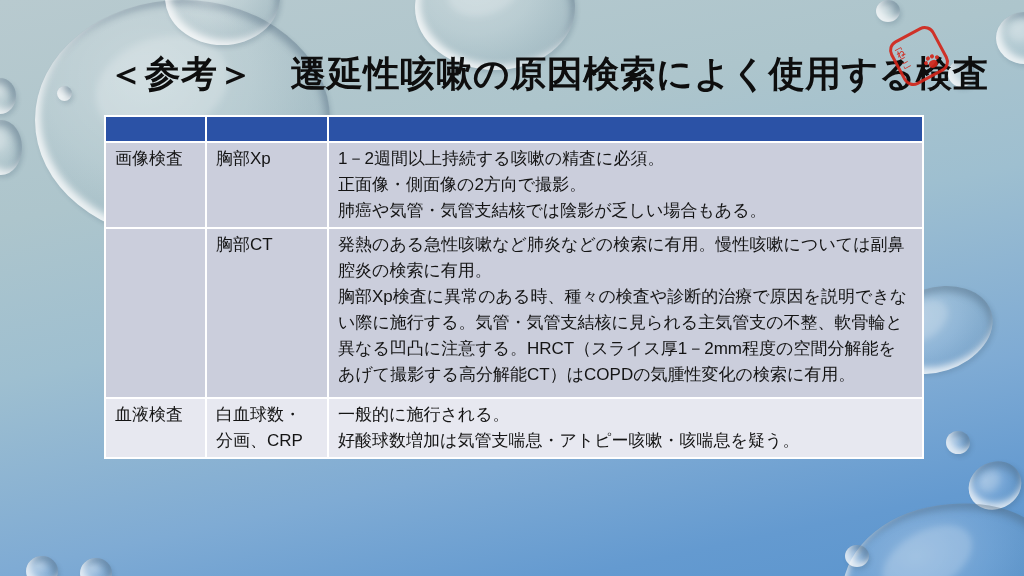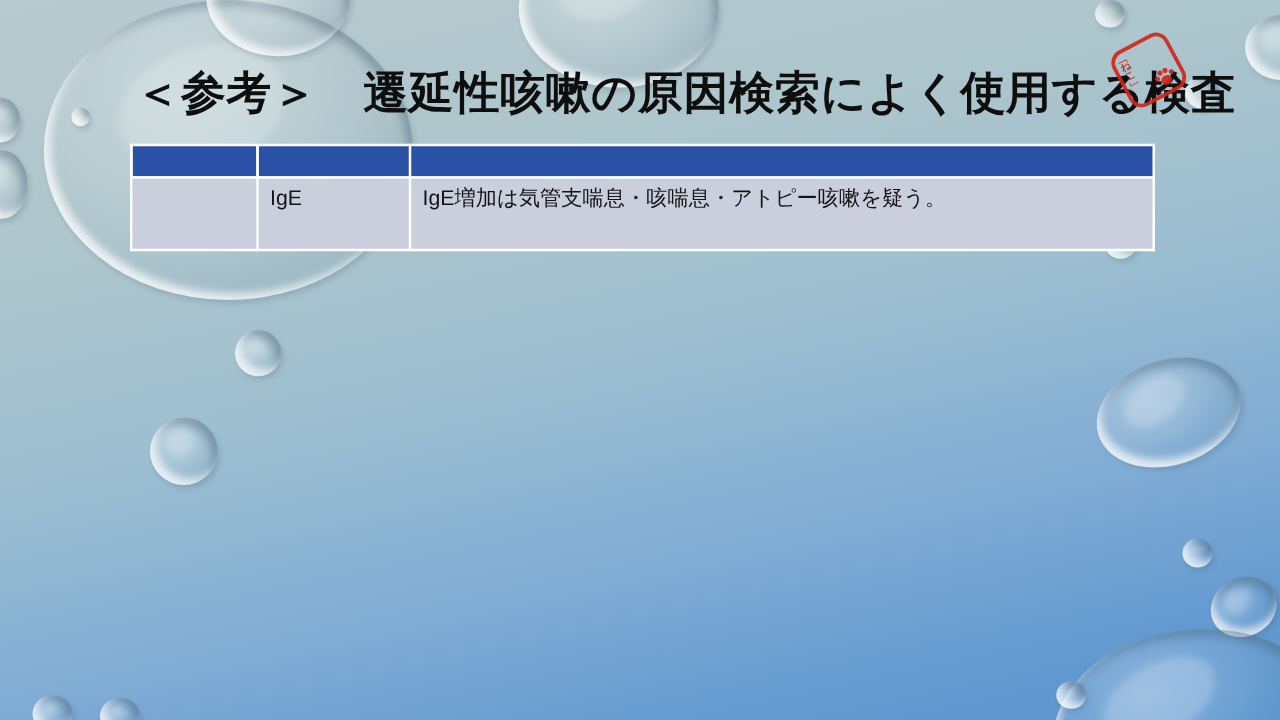"画像検査" tr.dark { html: none -> <tr> <td>画像検査</td> <td>胸部Xp</td> <td>1－2週間以上持続する咳嗽の精査に必須。 正面像・側面像の2方向で撮影。 肺癌や気管・気管支結核では陰影が乏しい場合もある。</td> </tr> }
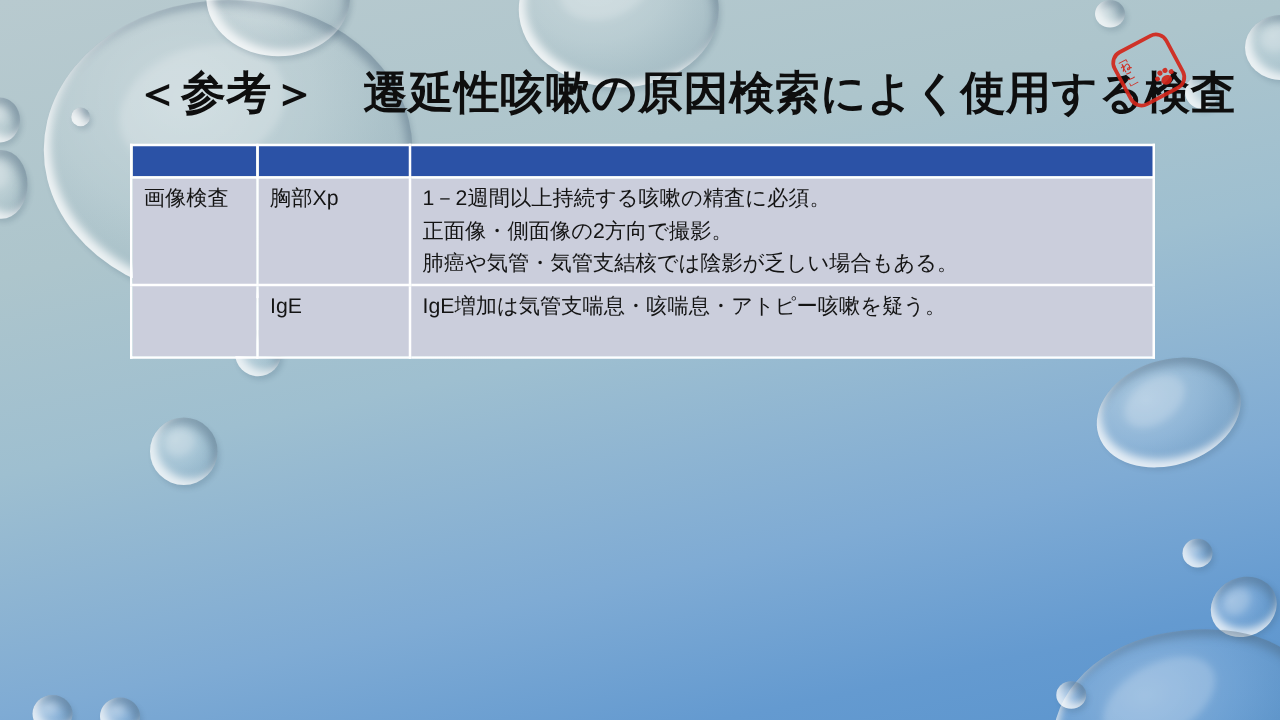"胸部CT" tr.dark { html: none -> <tr> <td></td> <td>胸部CT</td> <td>発熱のある急性咳嗽など肺炎などの検索に有用。慢性咳嗽については副鼻腔炎の検索に有用。 胸部Xp検査に異常のある時、種々の検査や診断的治療で原因を説明できない際に施行する。気管・気管支結核に見られる主気管支の不整、軟骨輪と異なる凹凸に注意する。HRCT（スライス厚1－2mm程度の空間分解能をあげて撮影する高分解能CT）はCOPDの気腫性変化の検索に有用。</td> </tr> }
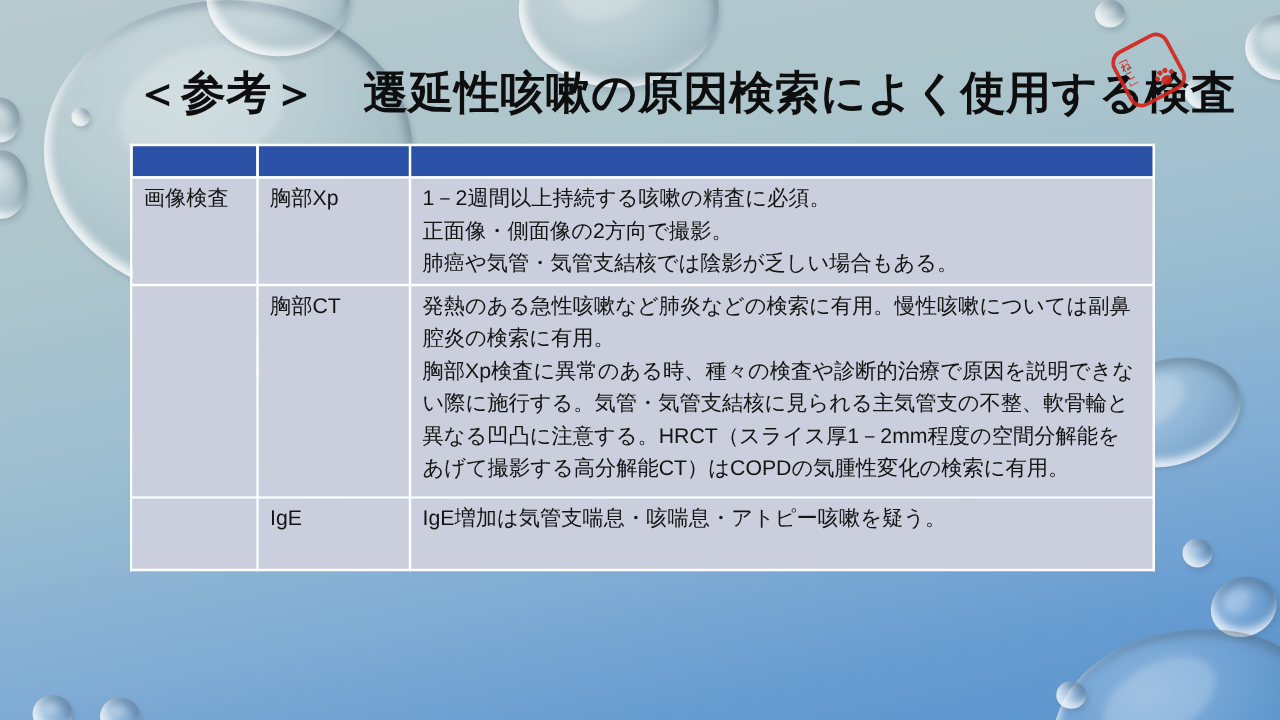"血液検査" tr.light { html: none -> <tr> <td>血液検査</td> <td>白血球数・ 分画、CRP</td> <td>一般的に施行される。 好酸球数増加は気管支喘息・アトピー咳嗽・咳喘息を疑う。</td> </tr> }
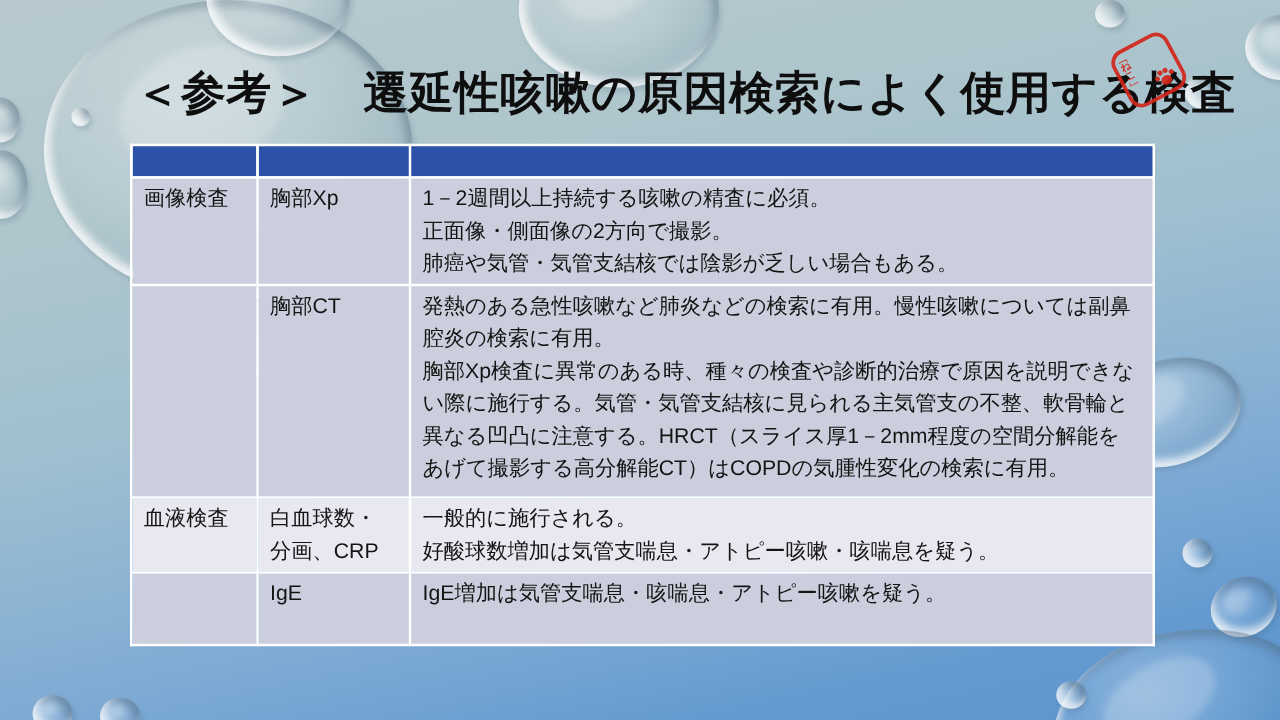"IgE" tr.dark { html: <tr> <td></td> <td>IgE</td> <td>IgE増加は気管支喘息・咳喘息・アトピー咳嗽を疑う。</td> </tr> -> none }
